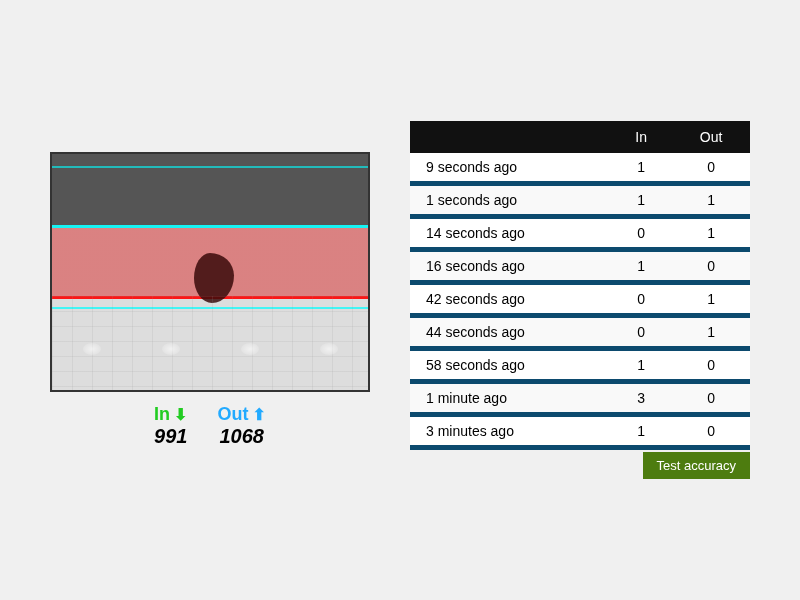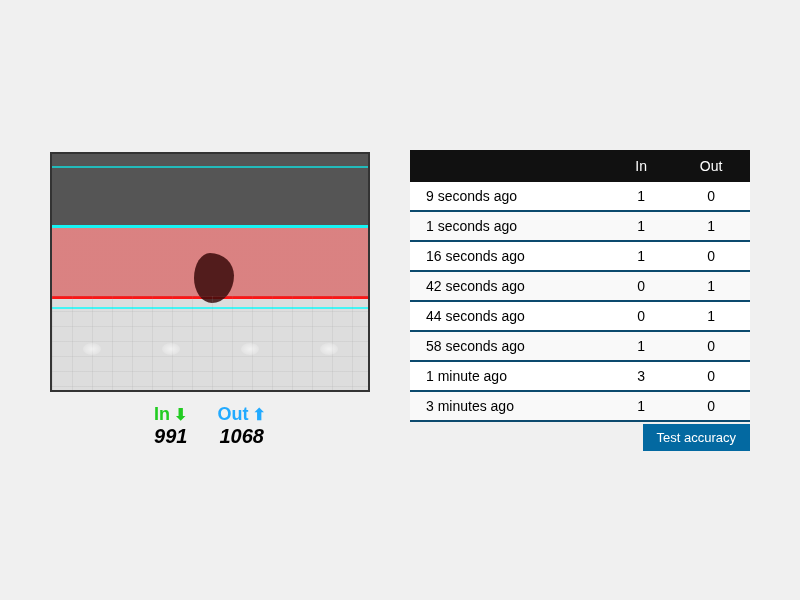"9 seconds ago" .data-table tbody tr { border-bottom: 2px solid #0c4a6e -> 5px solid #0c4a6e }
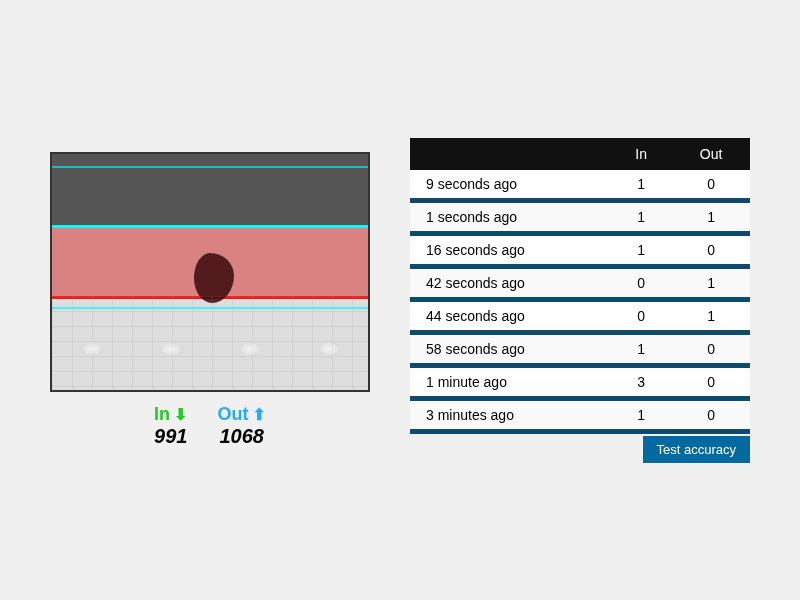"14 seconds ago" tr { html: none -> <tr> <td>14 seconds ago</td> <td>0</td> <td>1</td> </tr> }
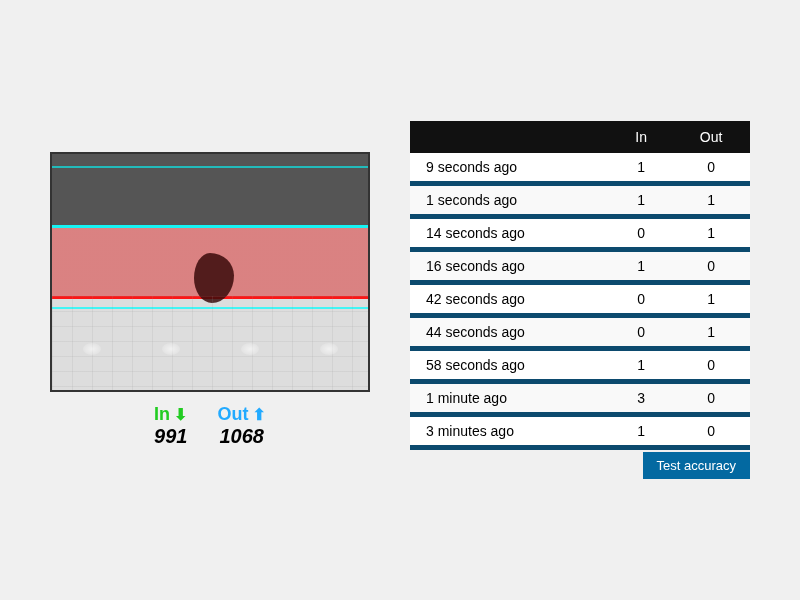"Test accuracy" .test-accuracy-btn { background: #0369a1 -> #4d7c0f }
